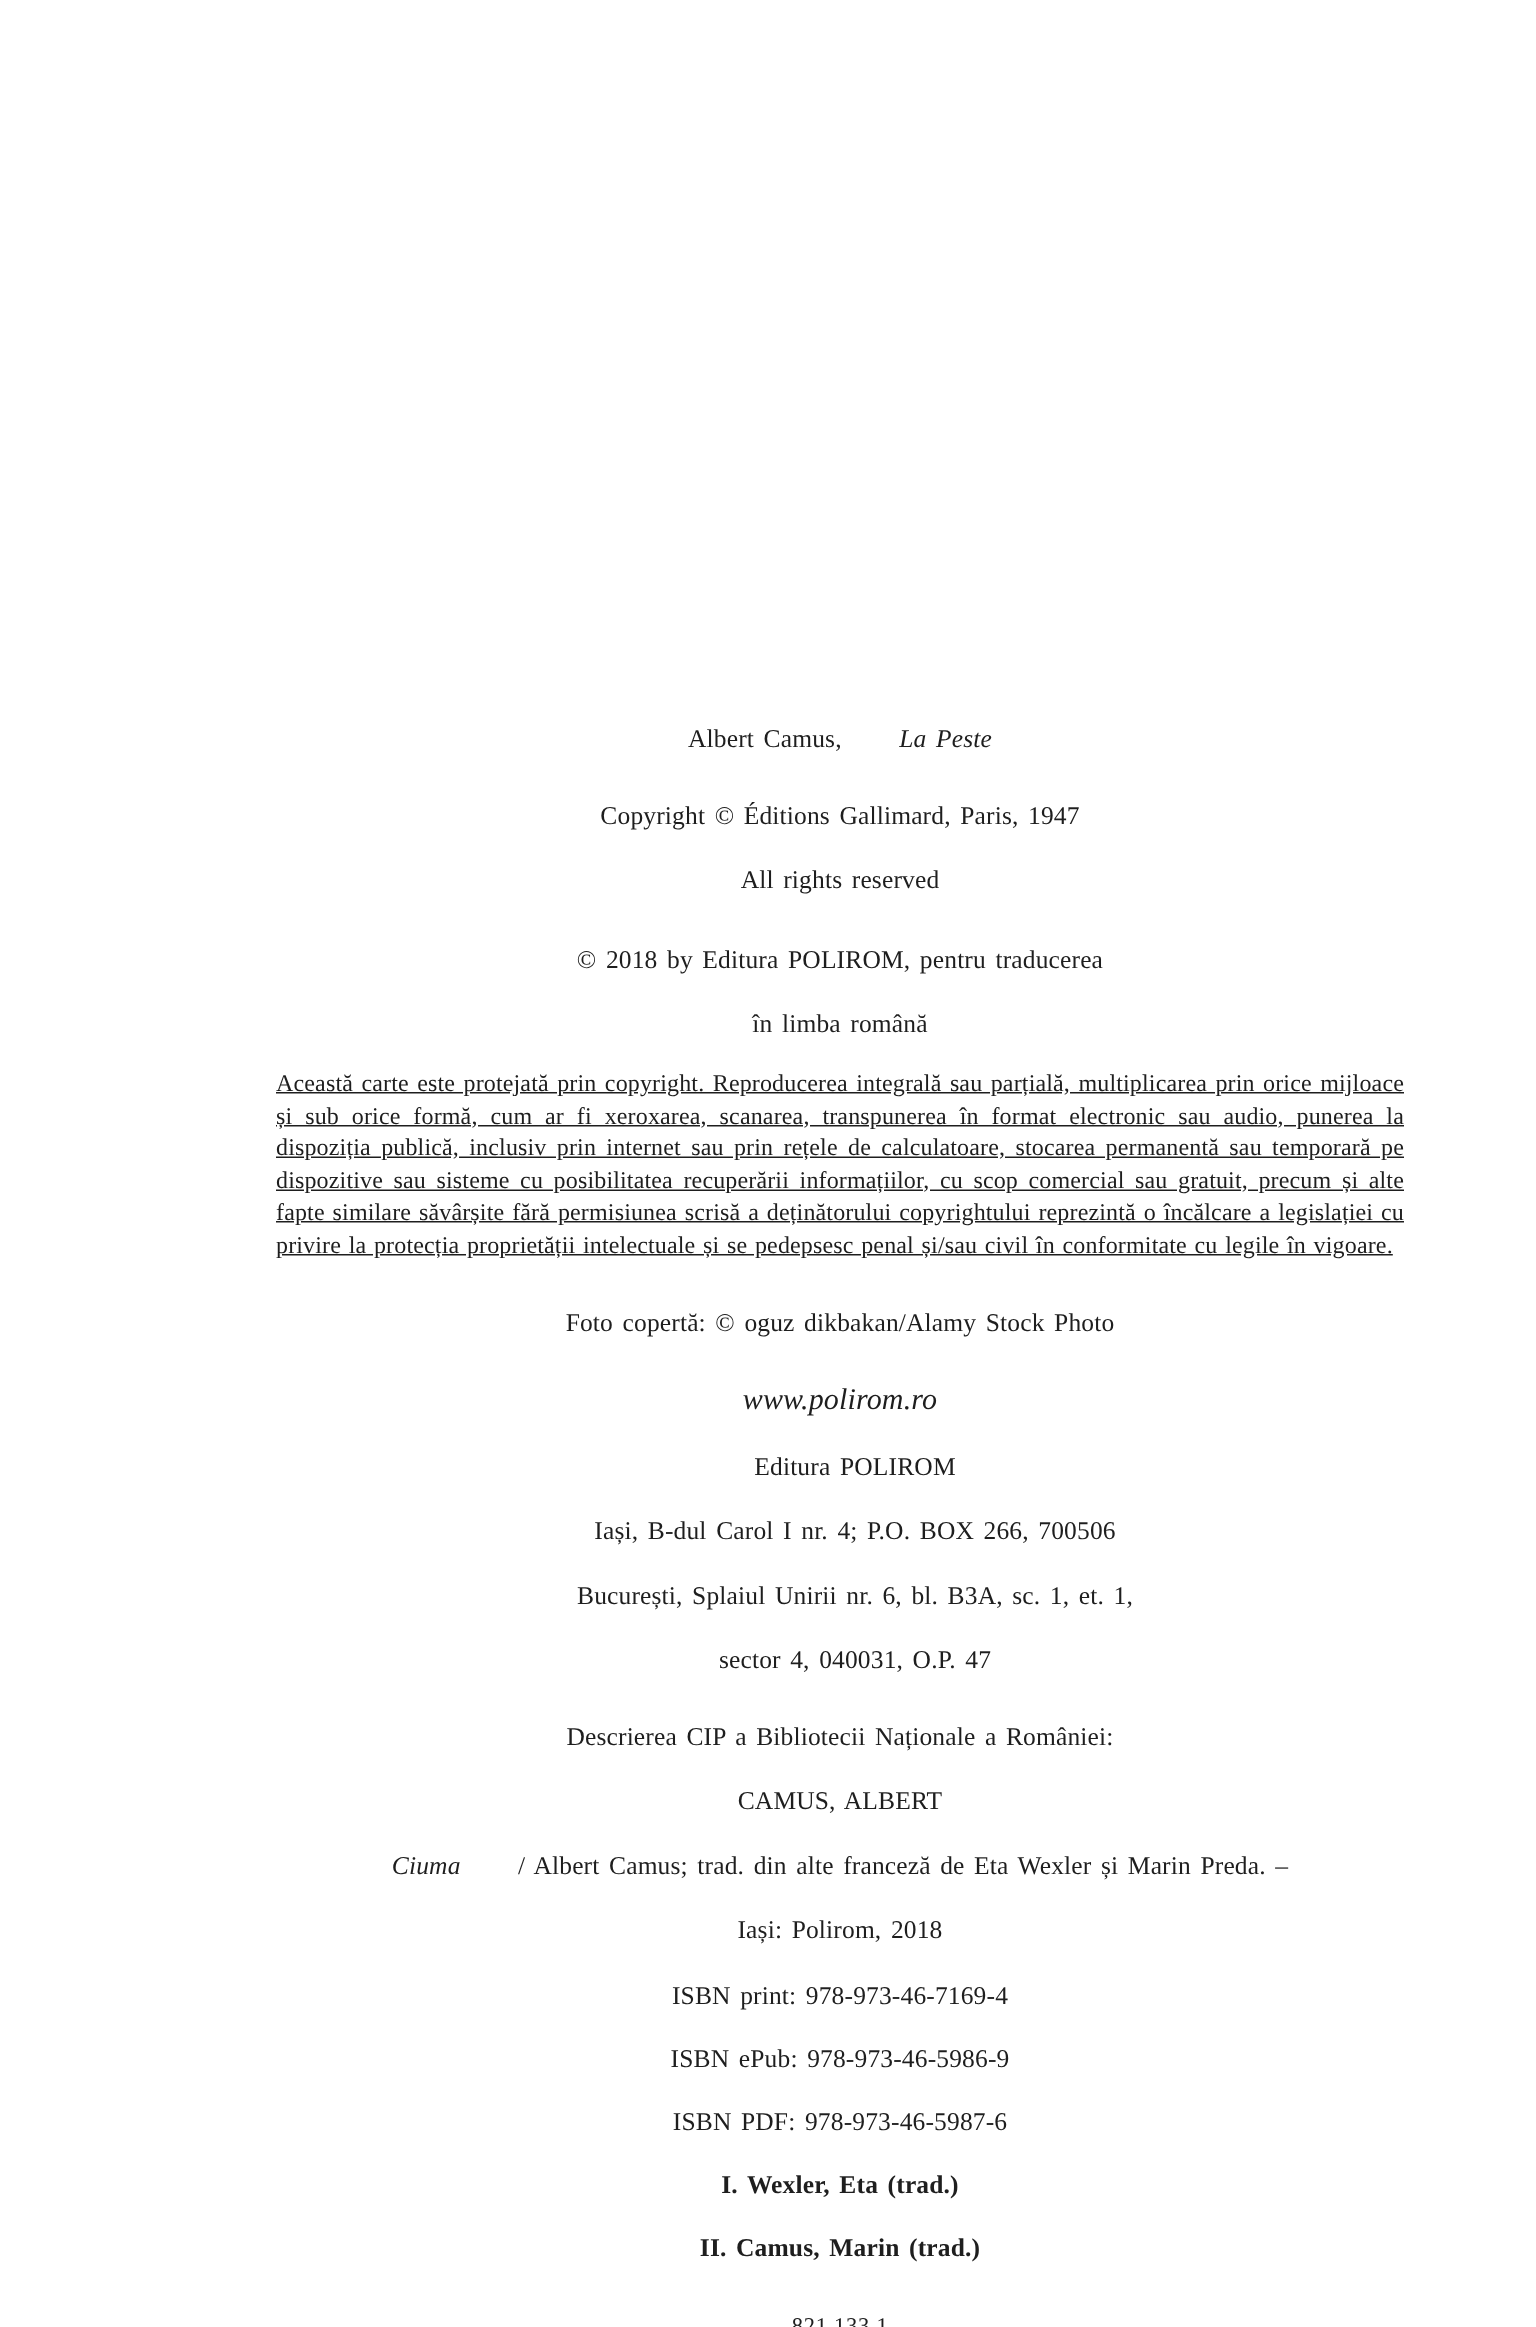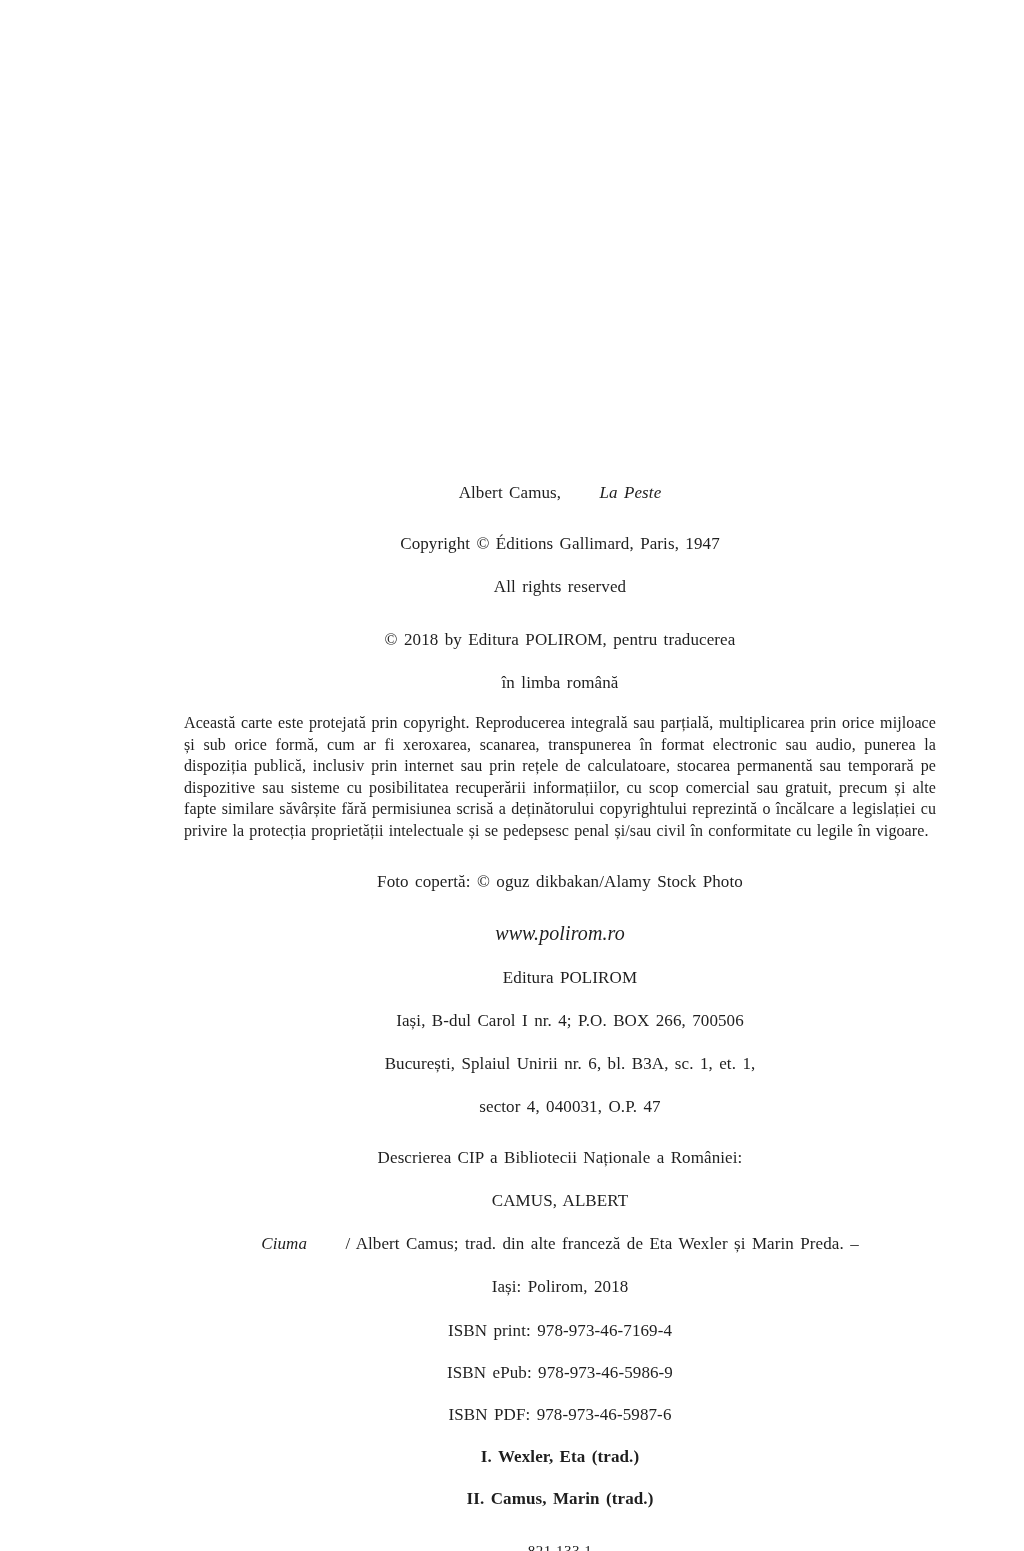"Această carte este protejată prin" .legal { text-decoration: none -> underline }
